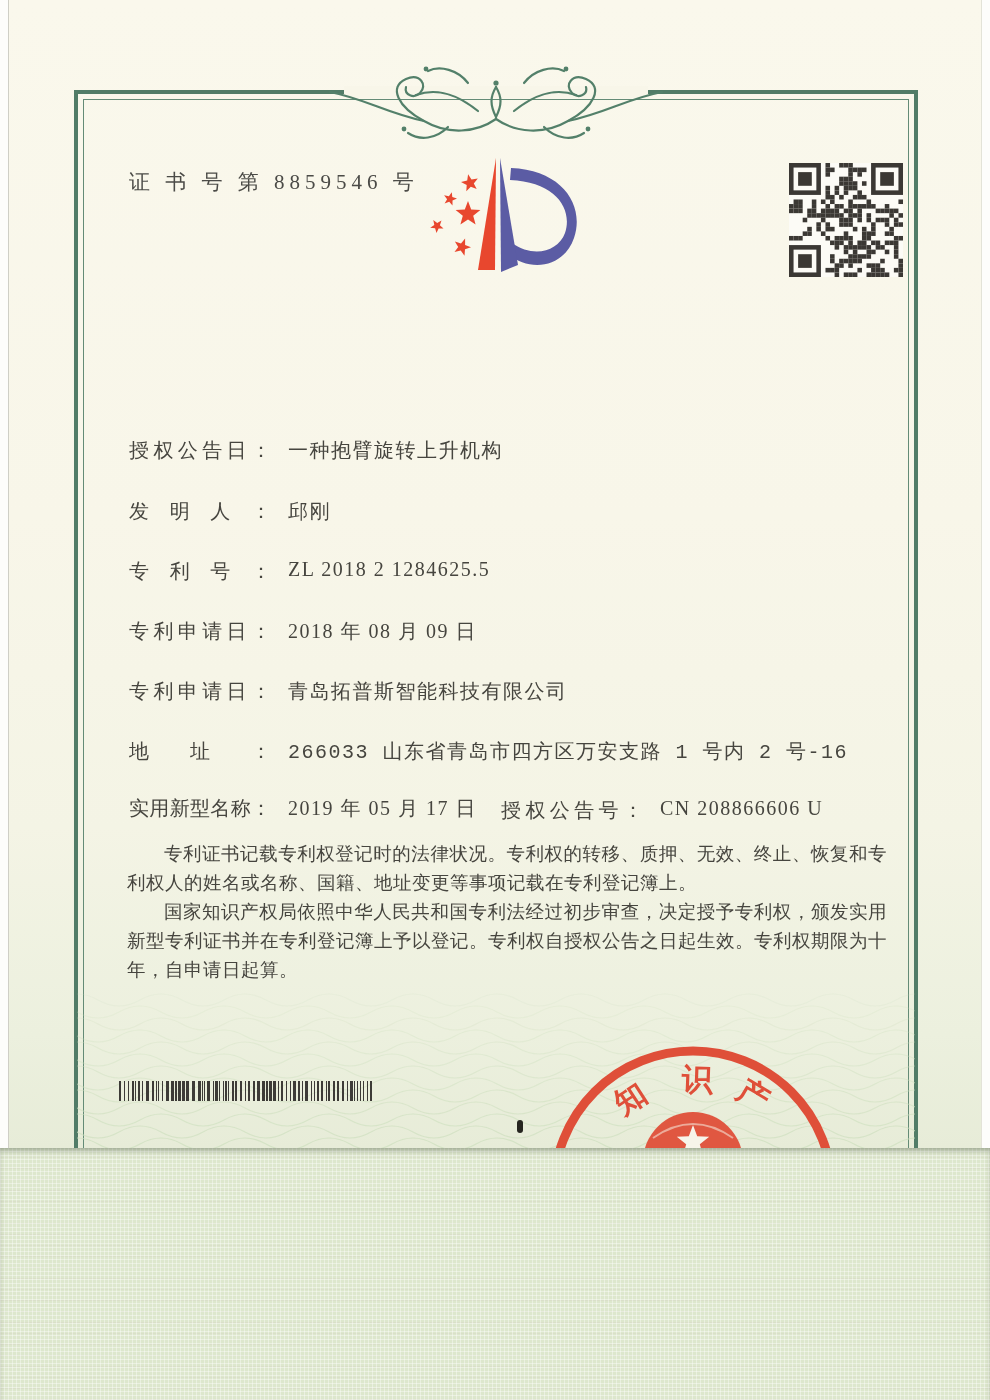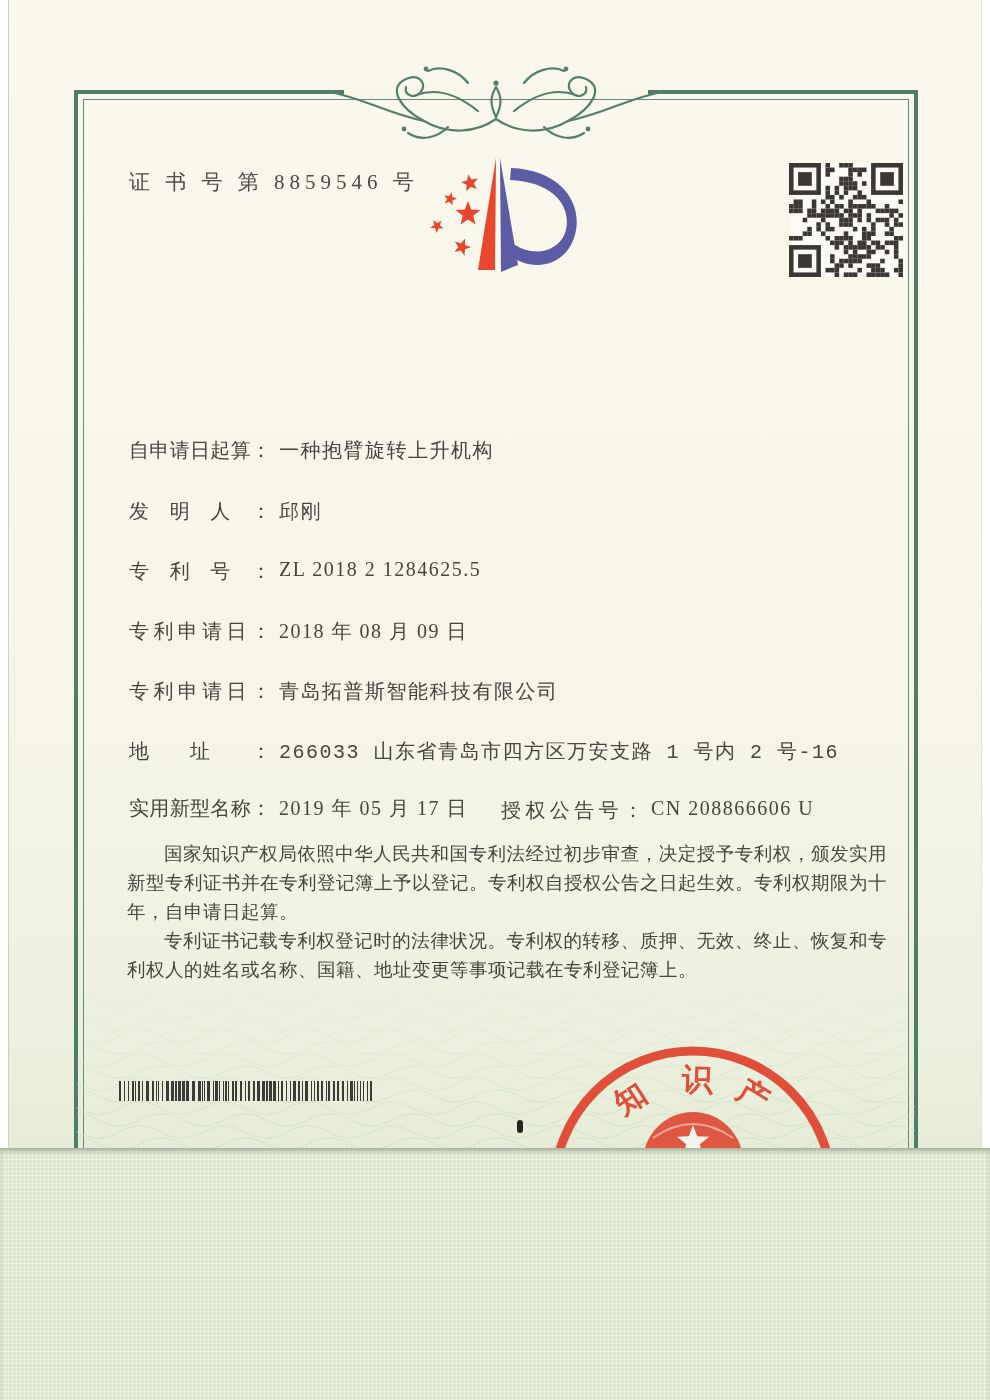"自申请日起算：" span.flabel { text: 自申请日起算 -> 授权公告日 }
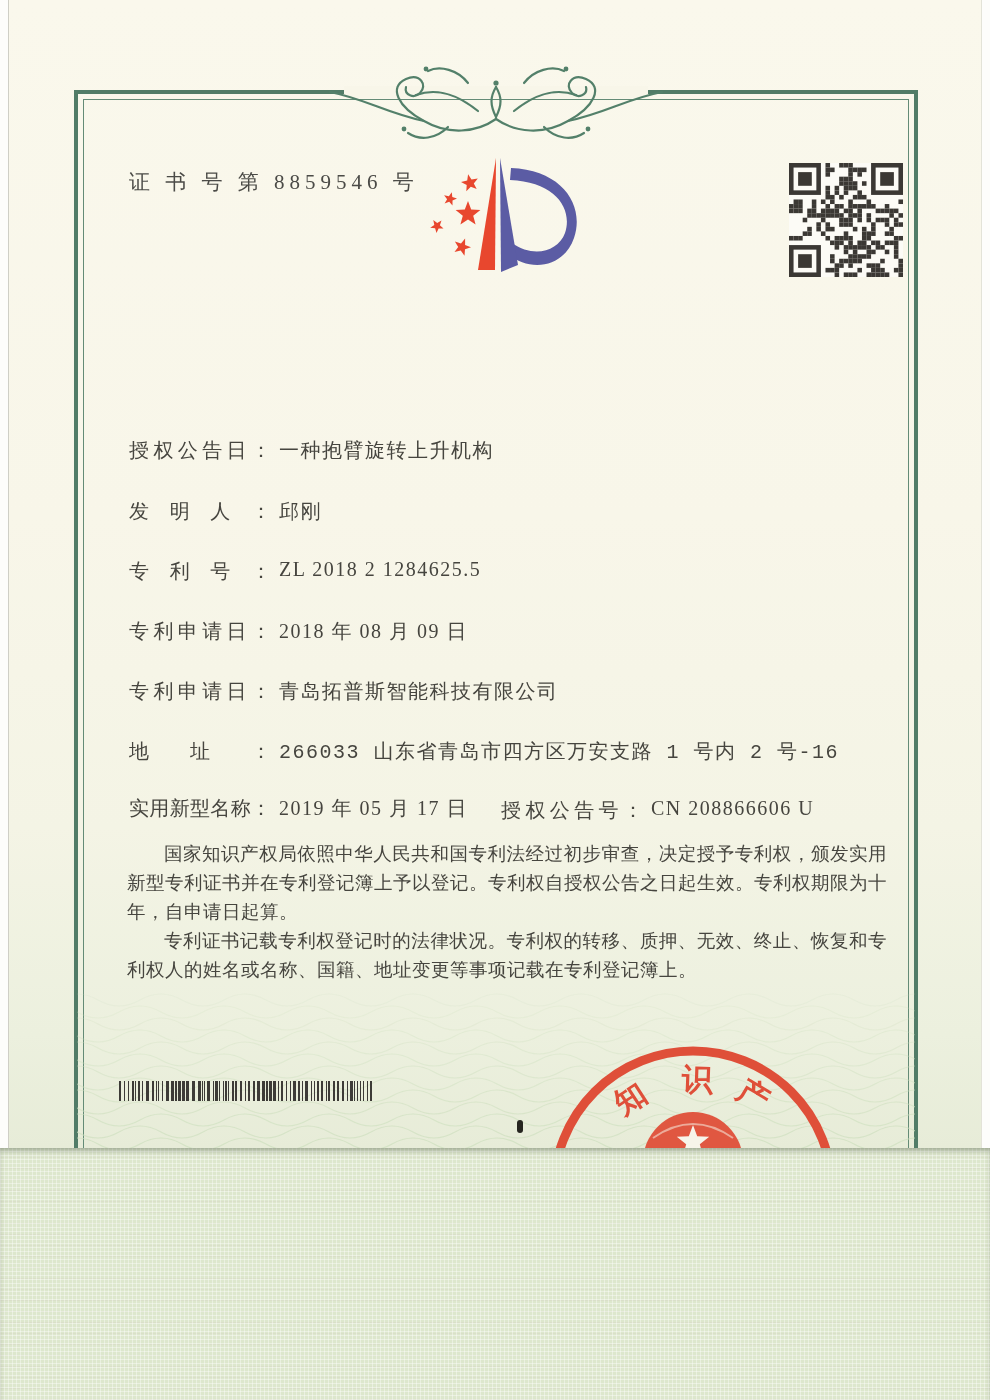"一种抱臂旋转上升机构" .fvalue { margin-left: 8px -> 17px }
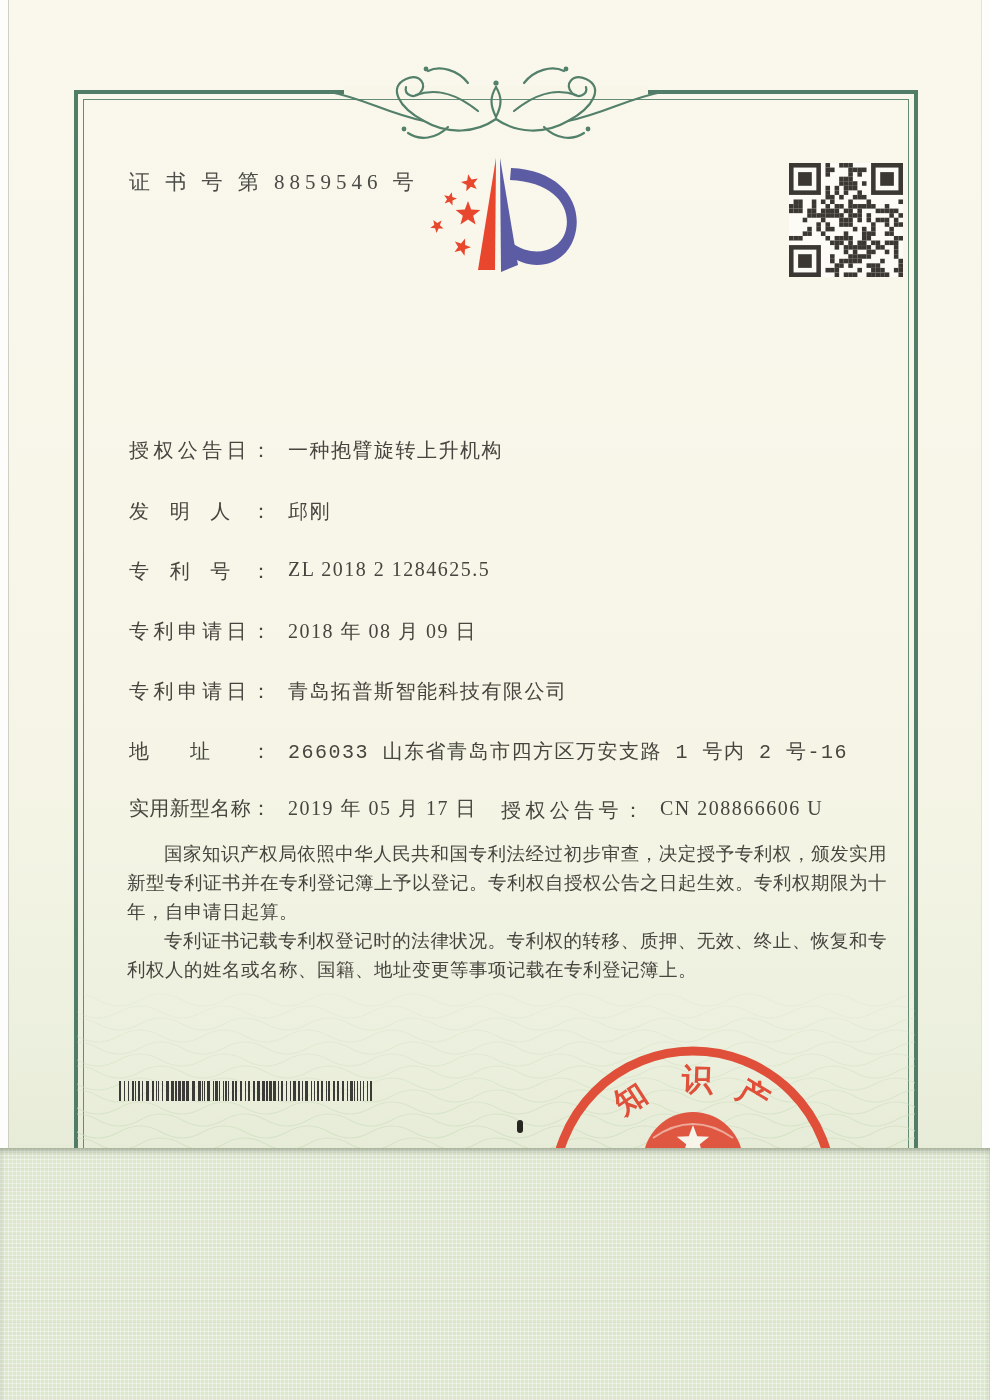"国家知识产权局依照中华人民共和国专利法经过初步审查，决定授予专利权，颁发实用新型" p { order: before "专利证书记载专利权登记时的法律状况。专利权的转移、质押、无效、终止、恢复和专利权" -> after "专利证书记载专利权登记时的法律状况。专利权的转移、质押、无效、终止、恢复和专利权" }
